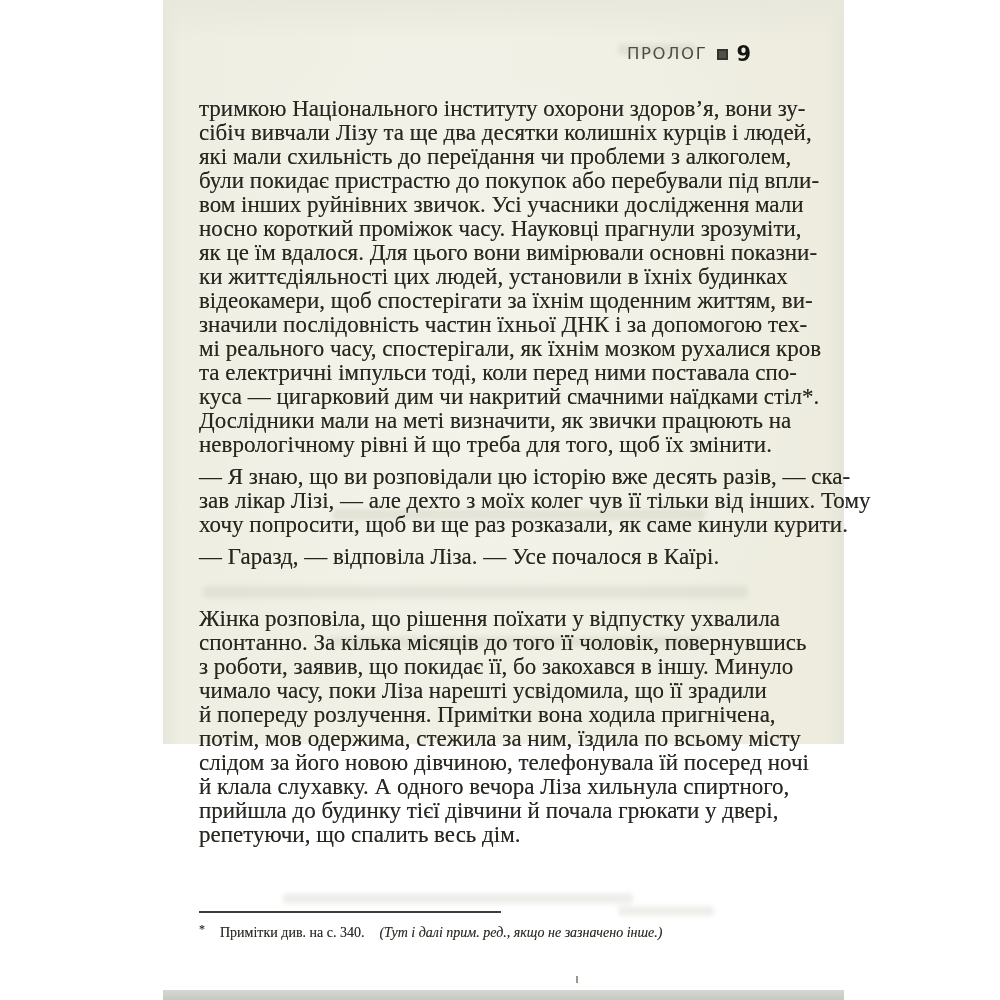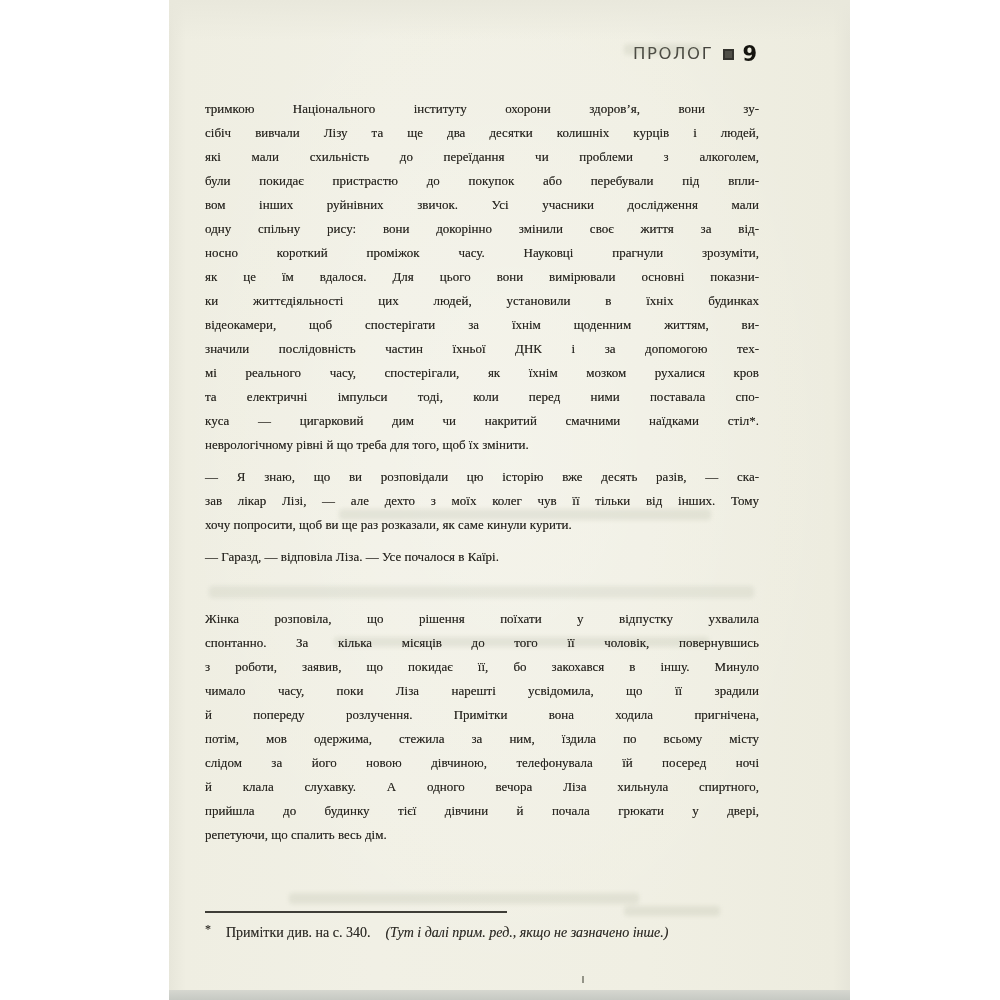"ПРОЛОГ 9" .page { height: 1000px -> 744px; left: 169px -> 163px }
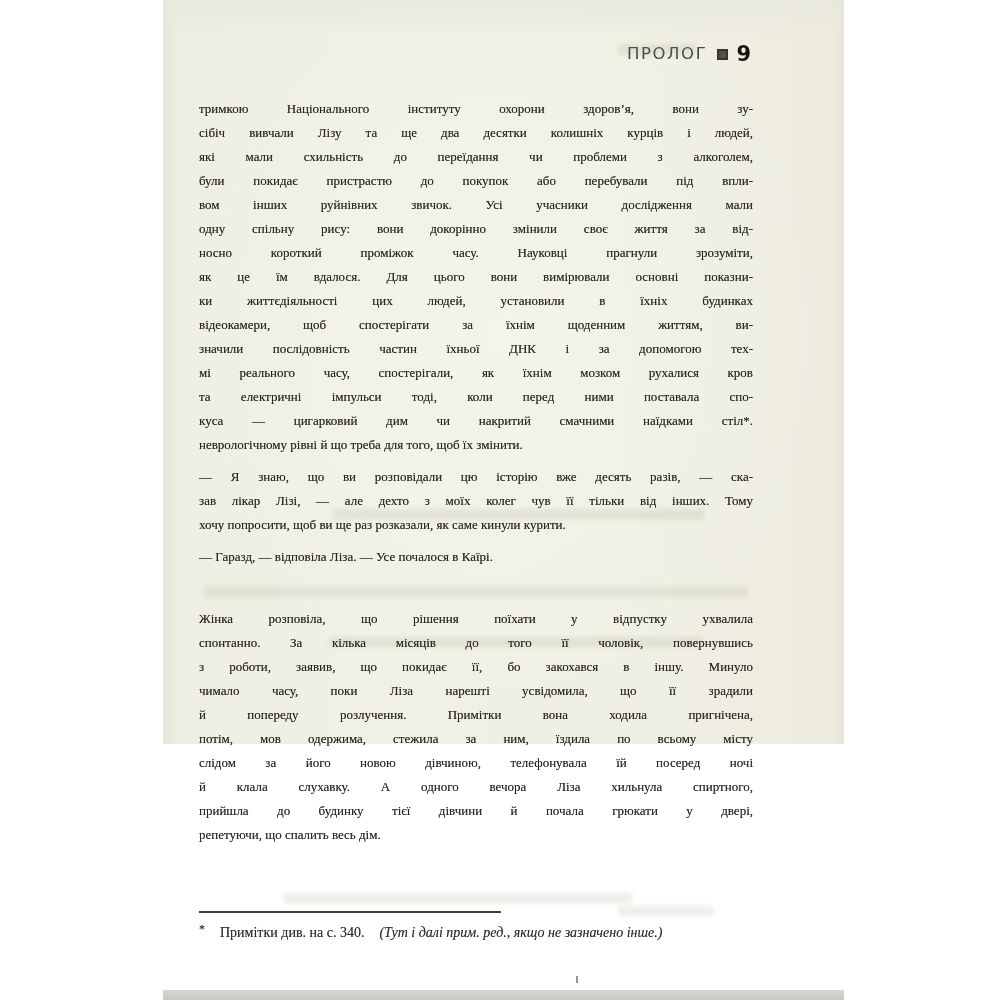"тримкою Національного інституту охорони" .text-block { font-size: 13px -> 23px }
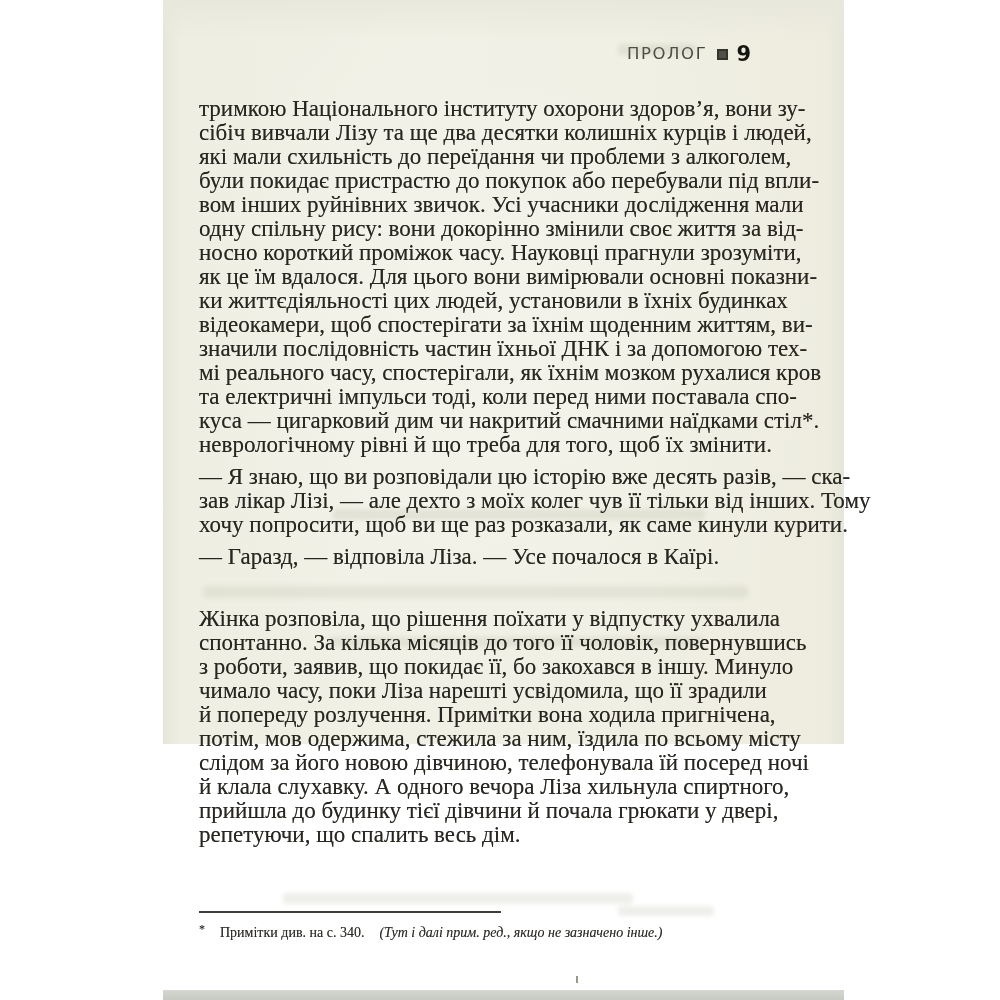"одну спільну рису: вони докорінно" div.line { html: <div>одну спільну рису: вони докорінно змінили своє життя за від-</div> -> none }
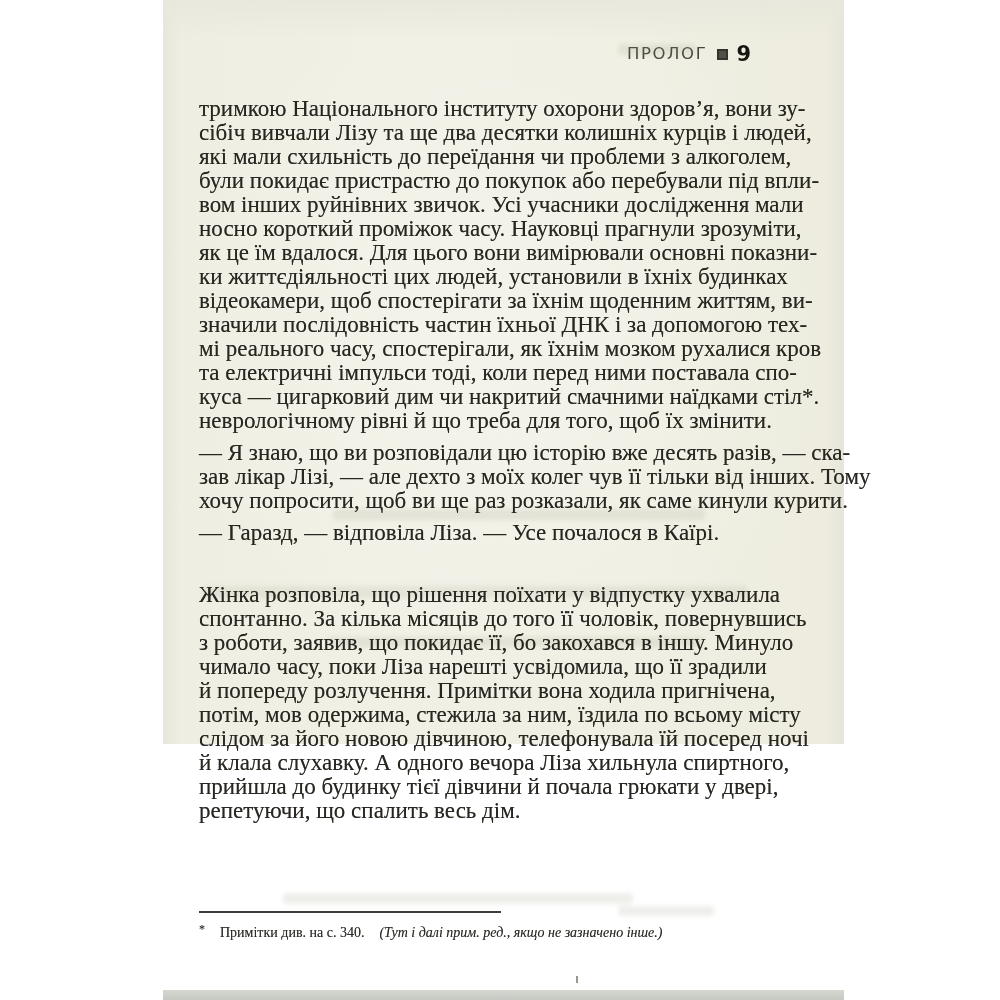"Дослідники мали на меті визначити," div.line { html: none -> <div>Дослідники мали на меті визначити, як звички працюють на</div> }
